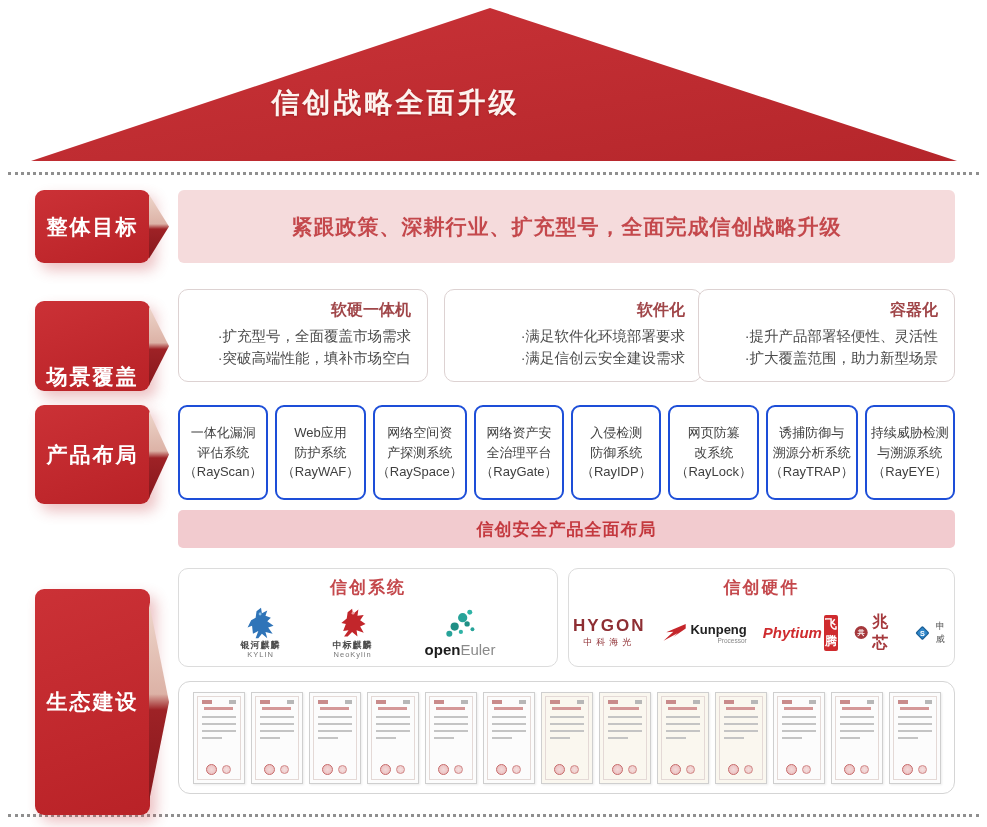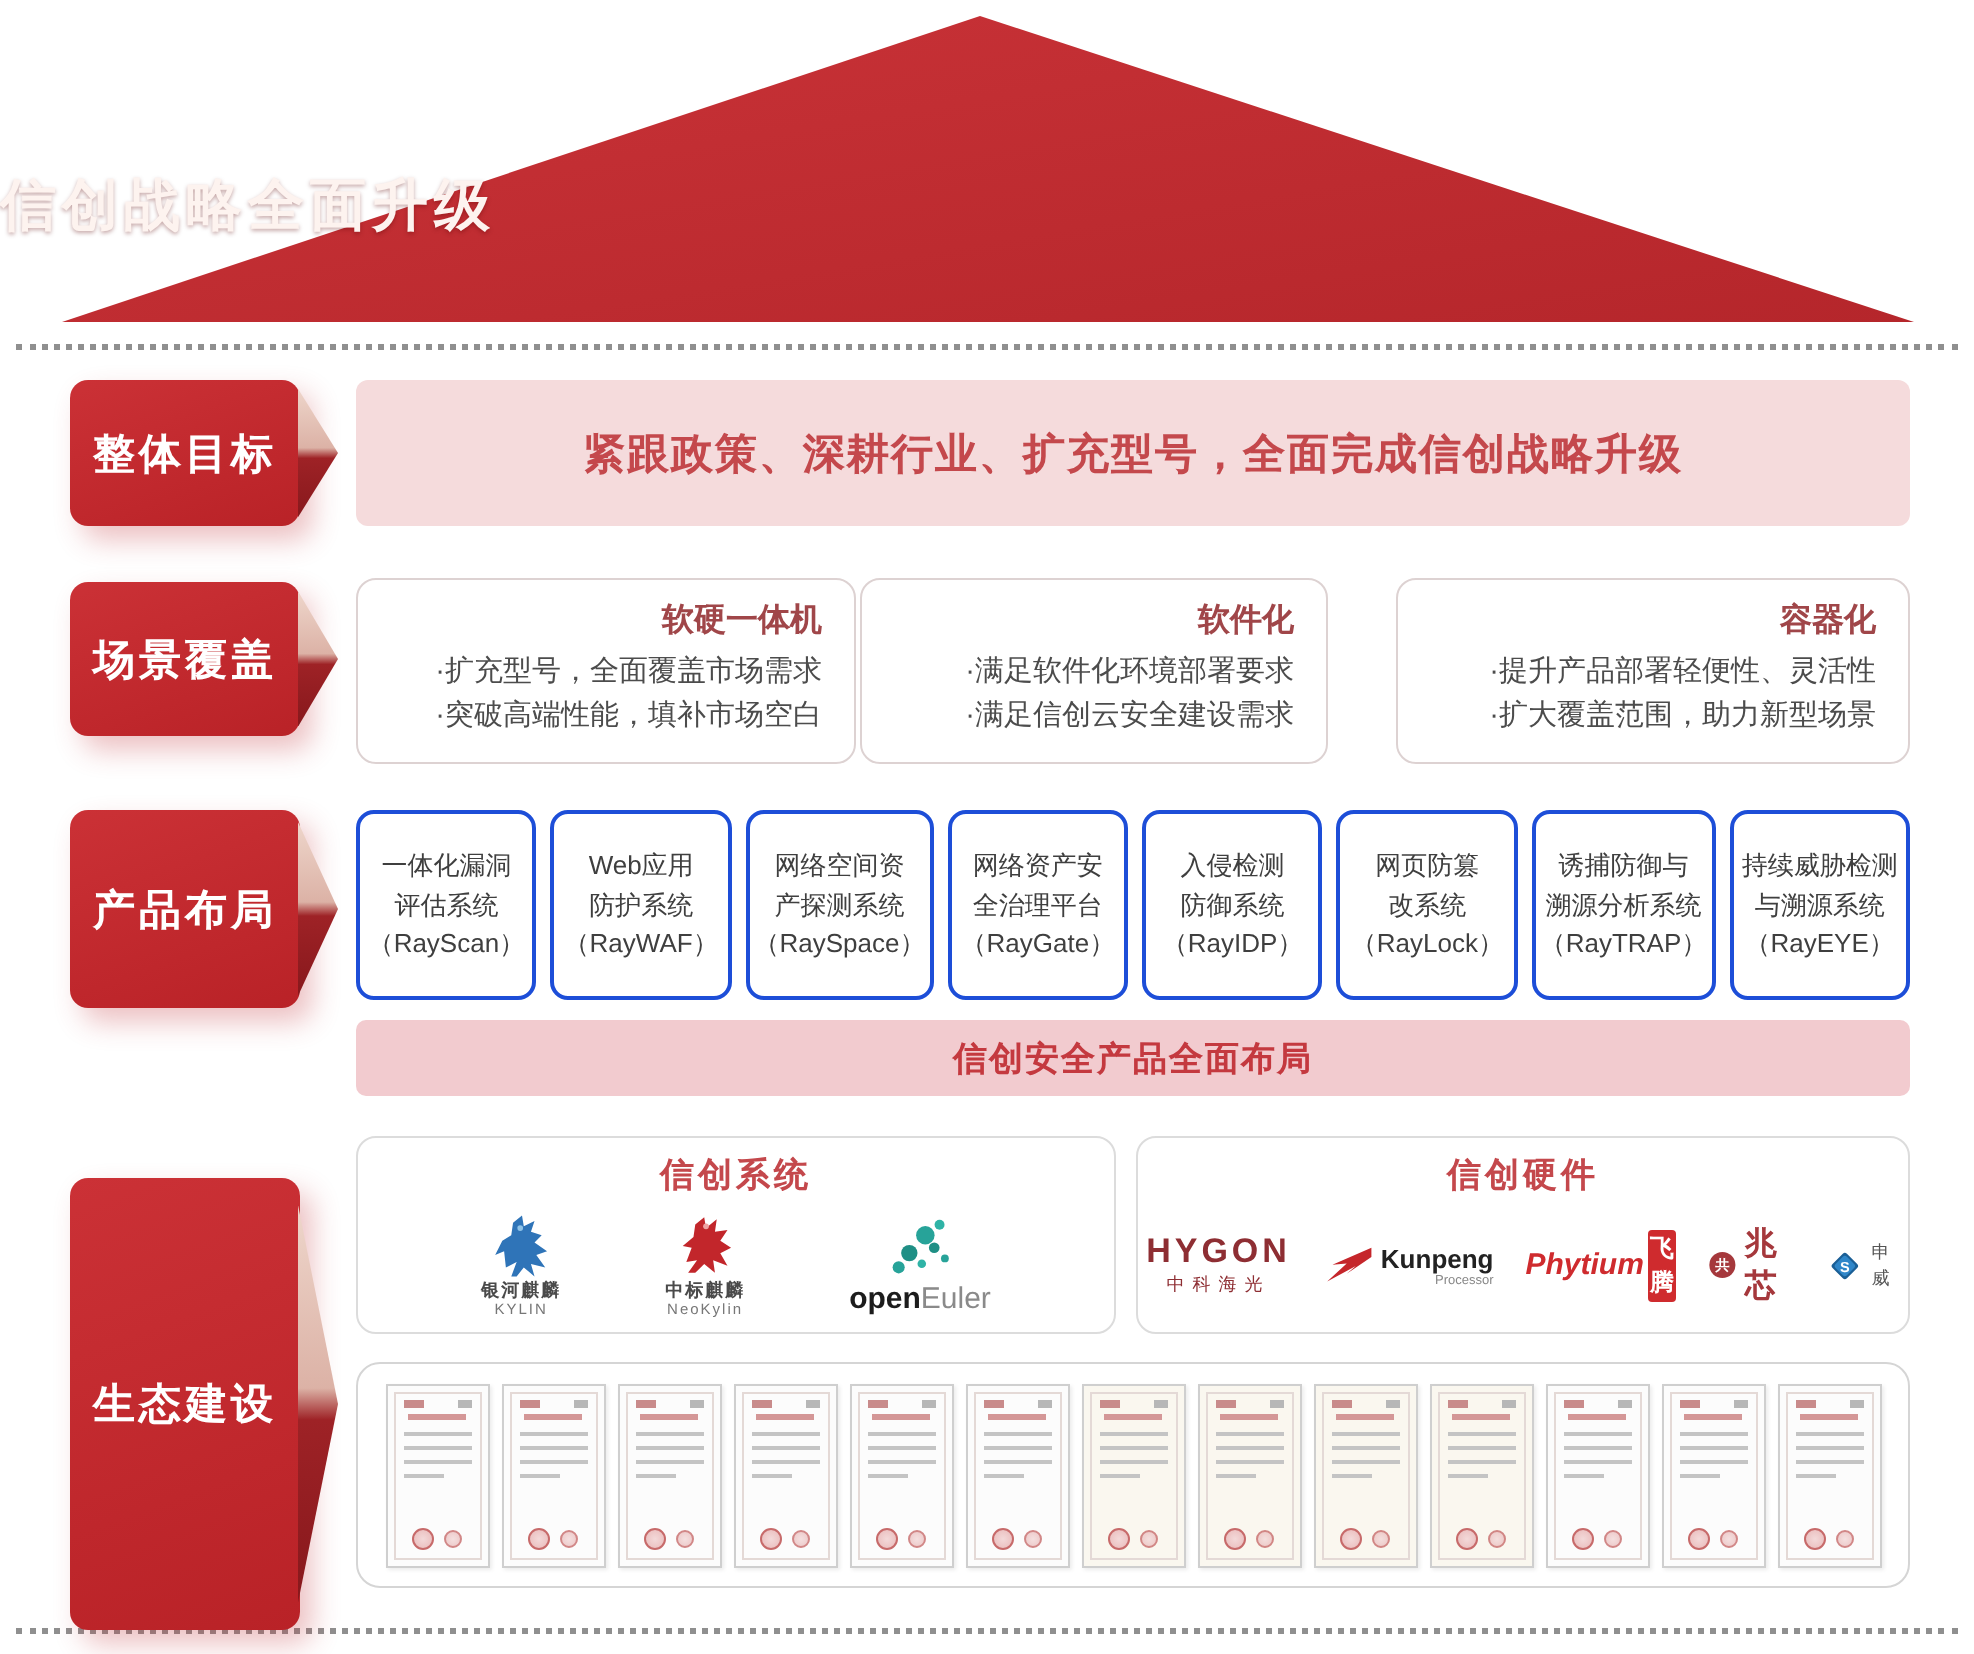"信创战略全面升级" .roof-title { text-align: left -> center }
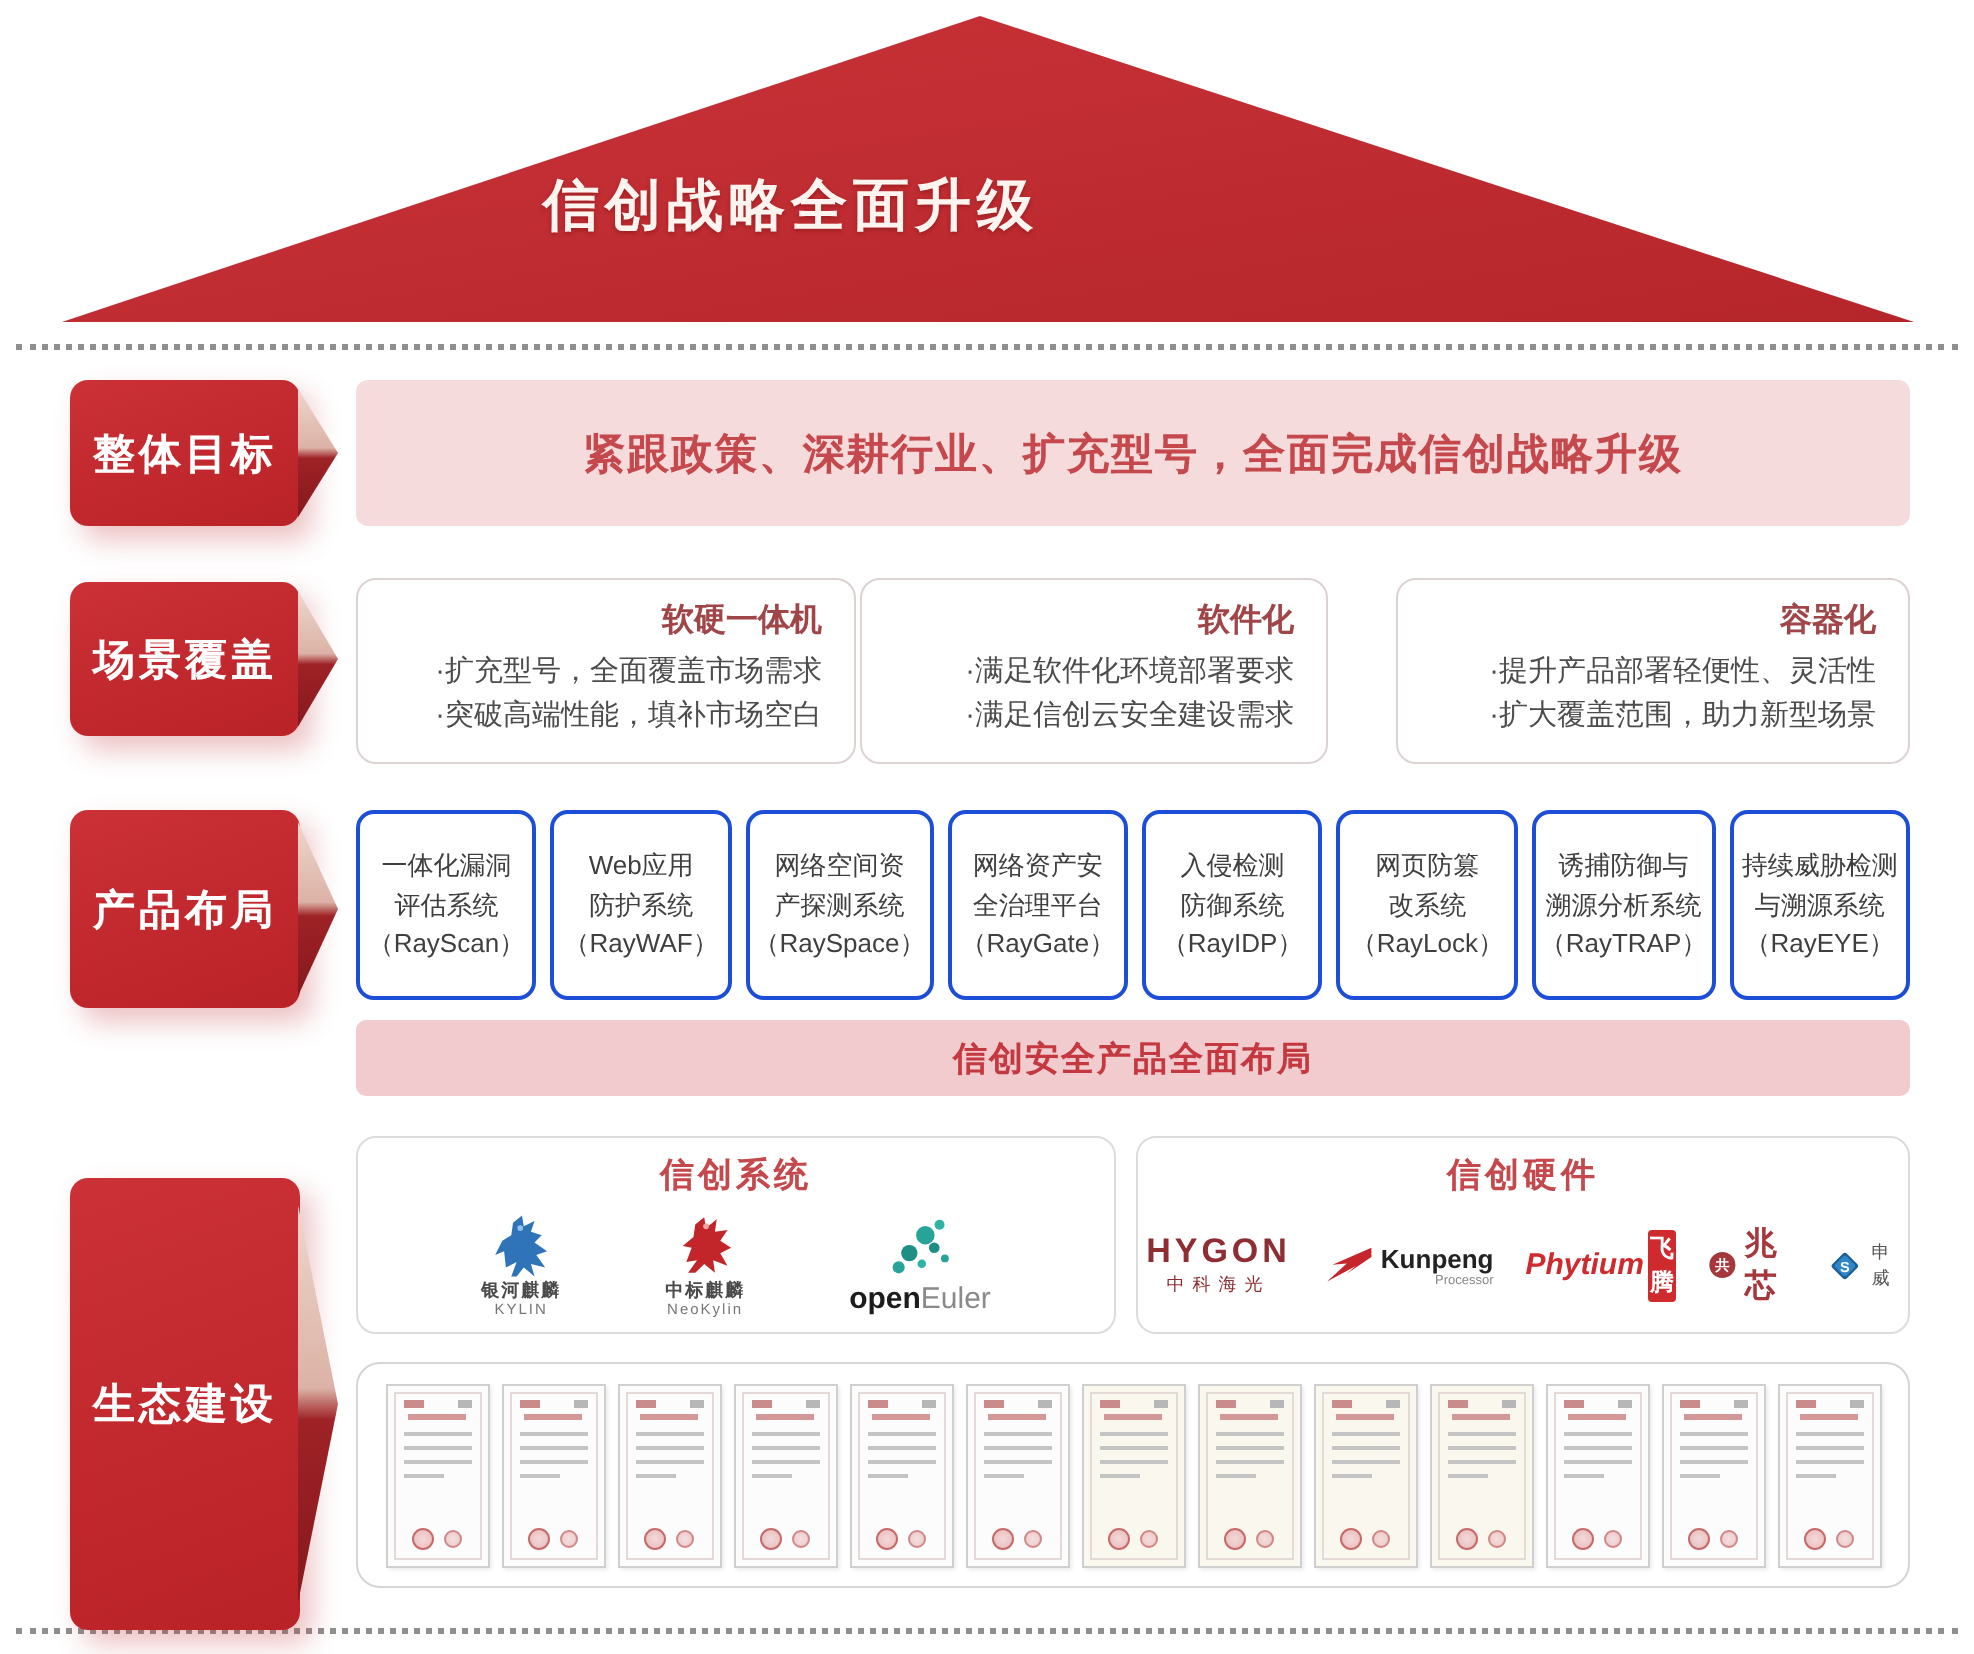"软件化" div.scenario-card { left: 430px -> 444px; width: 234px -> 258px }
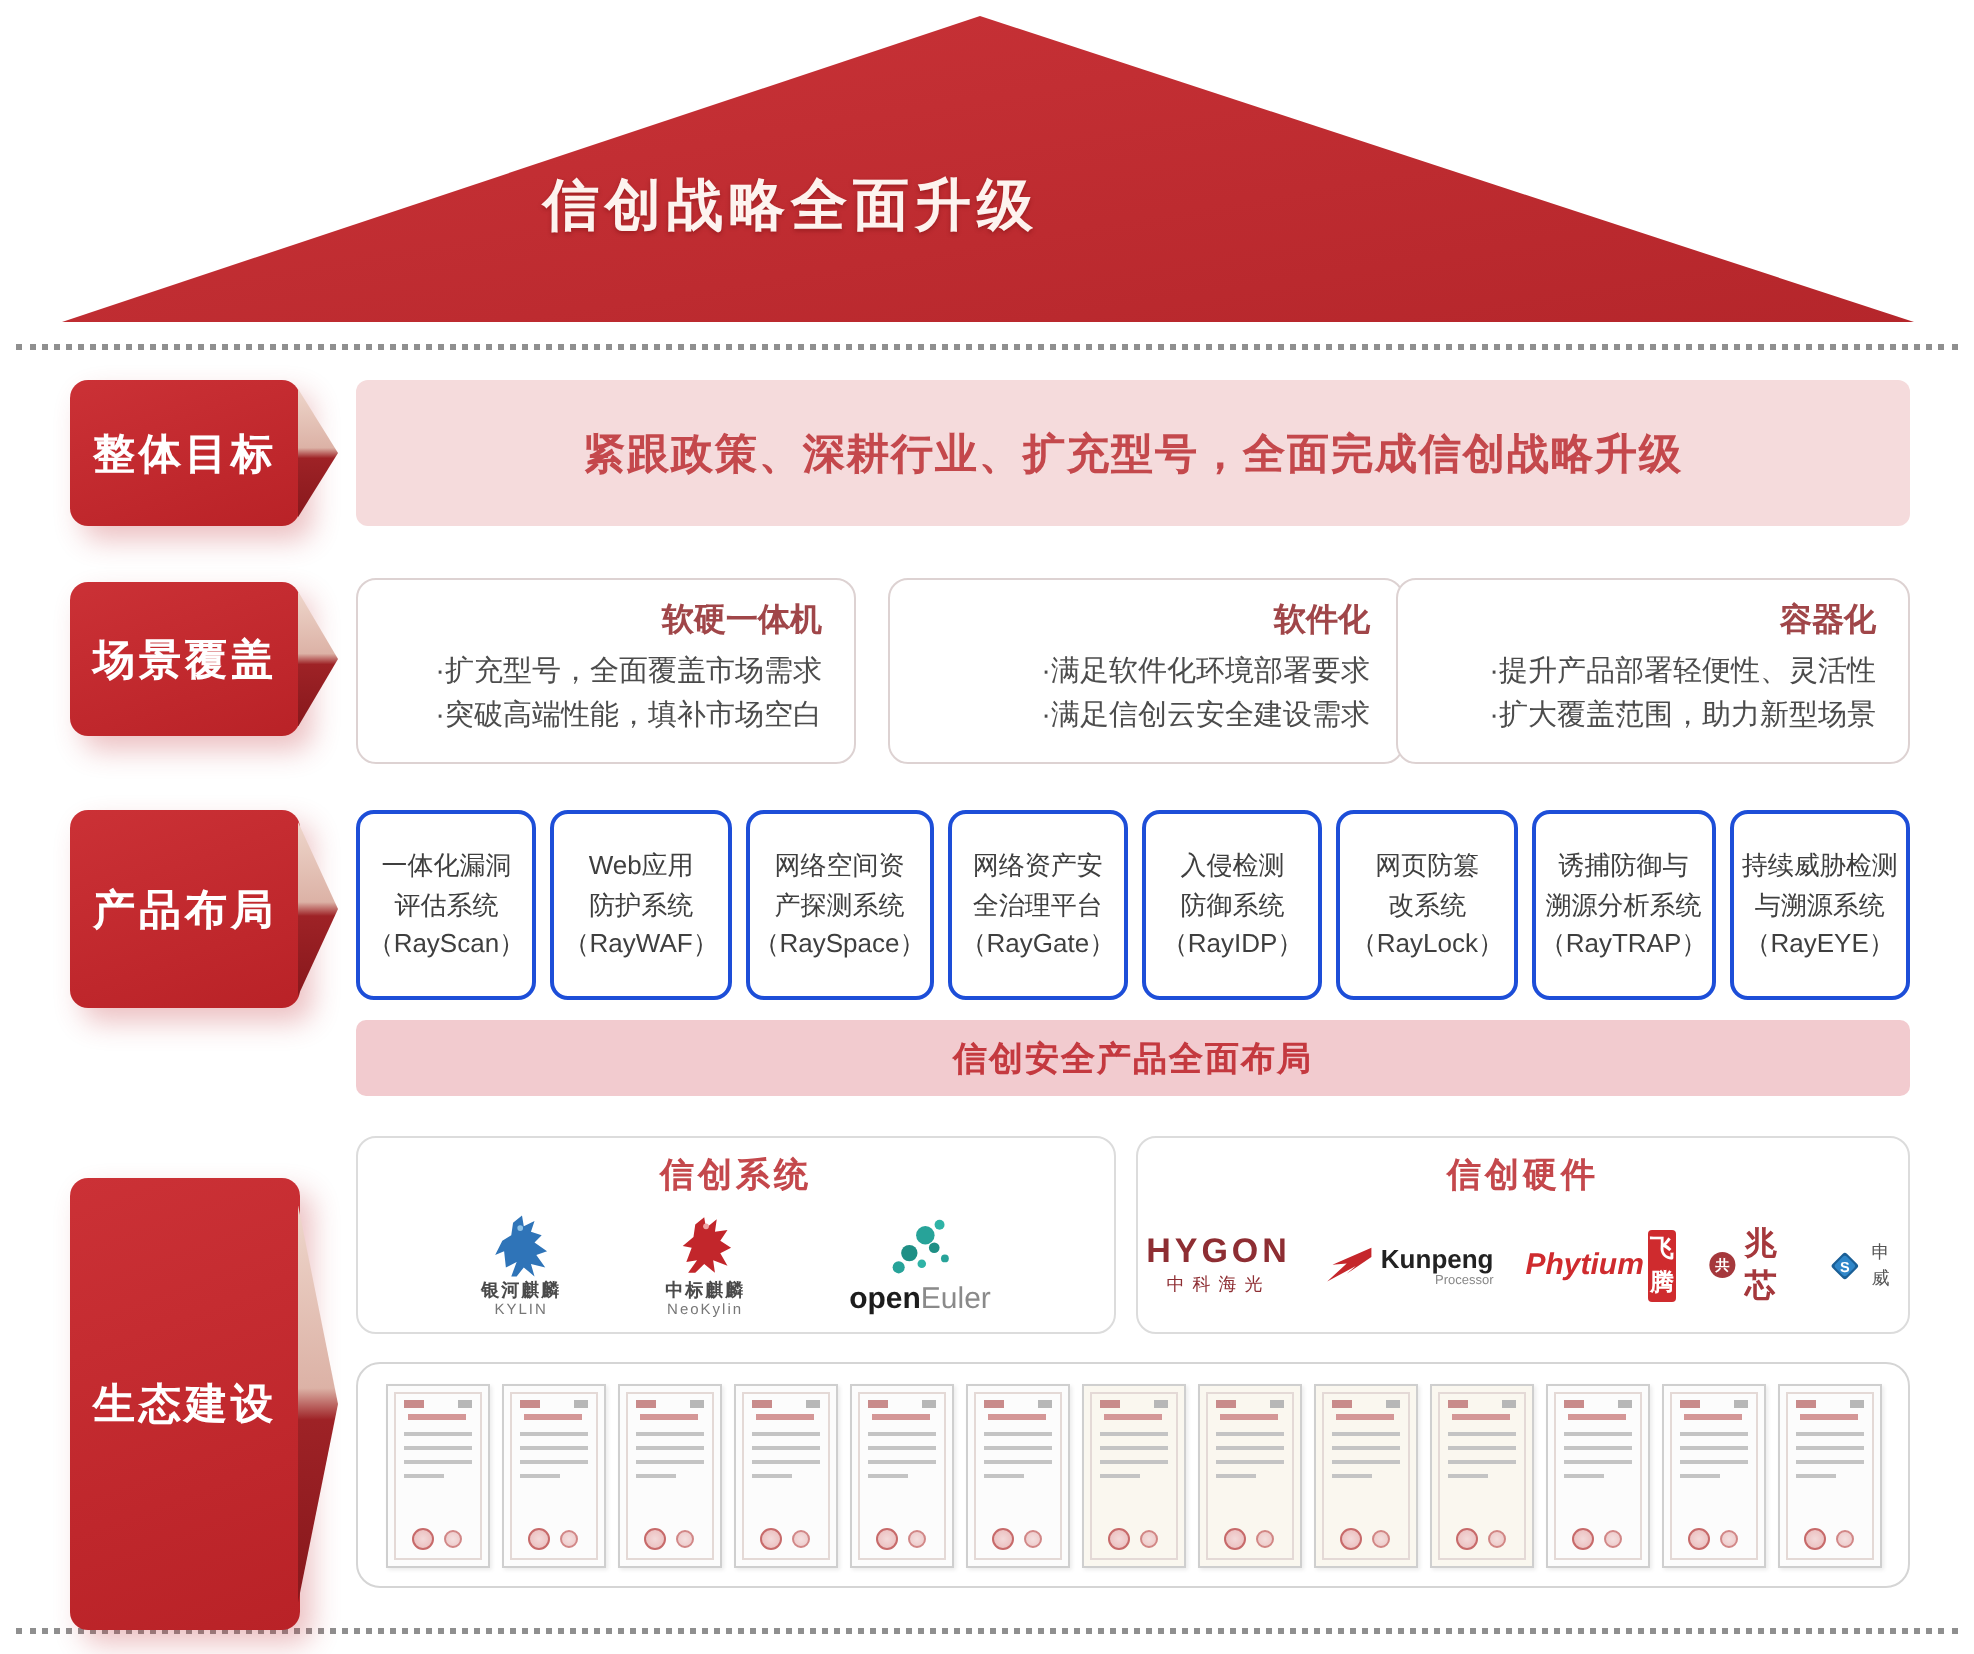"场景覆盖" div.row-label { align-items: none -> flex-end; height: 77px -> 90px; top: 291px -> 301px }
